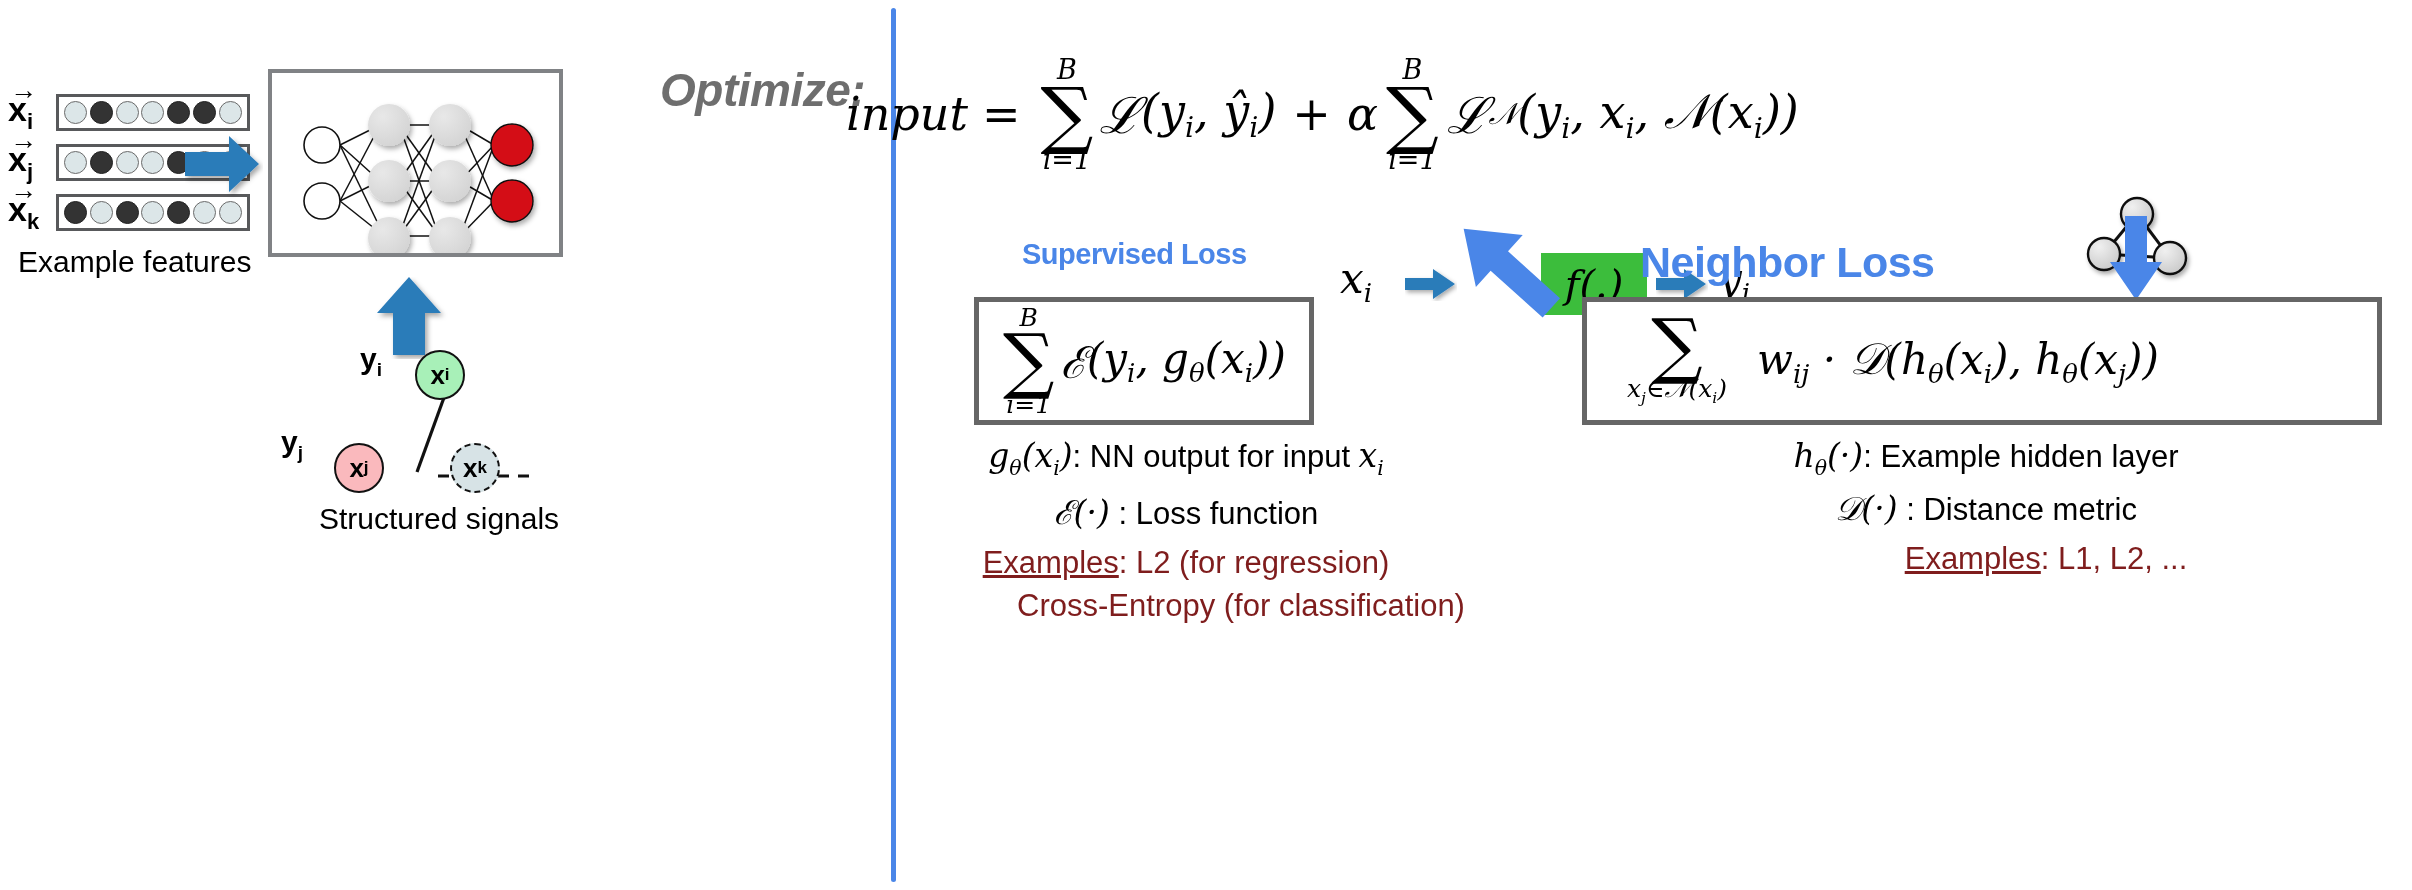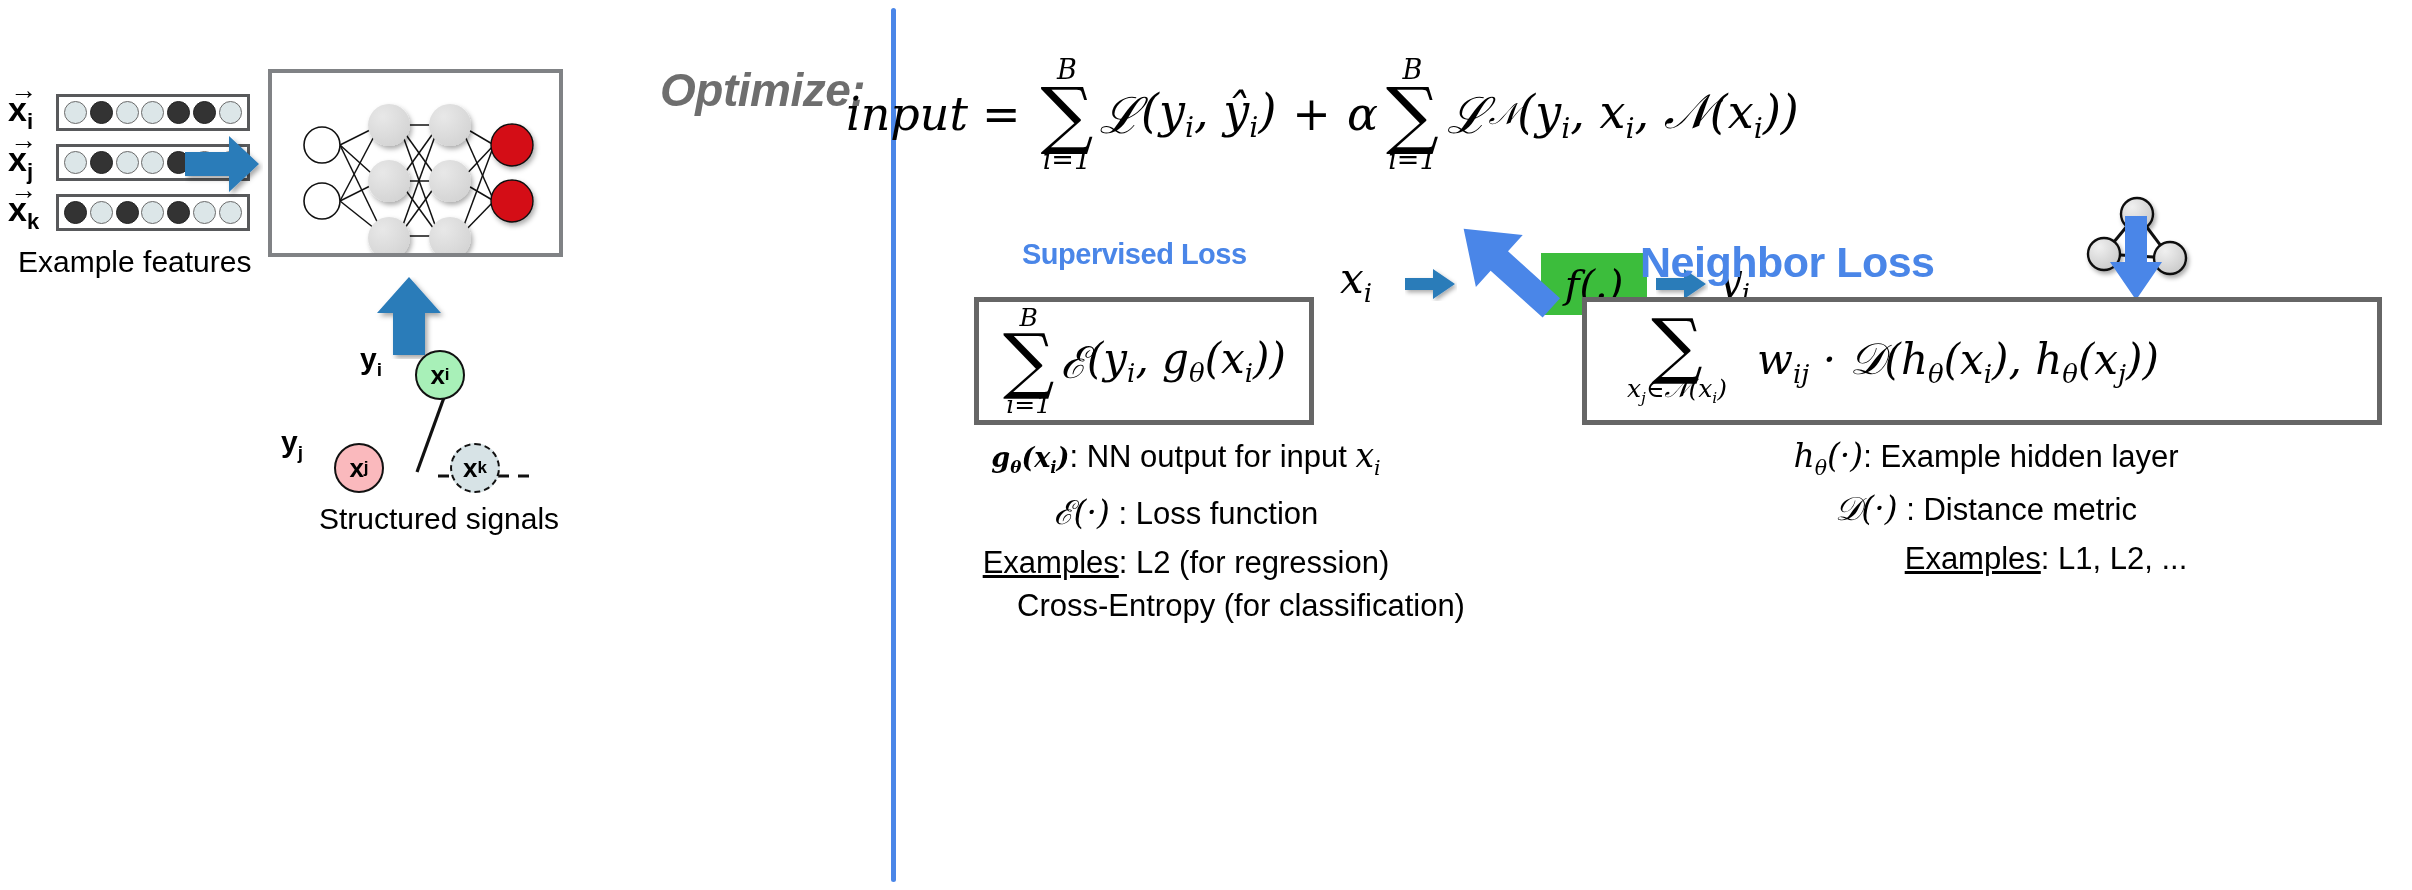"gθ(xi)" span.mathserif { font-size: 27px -> 33px; font-weight: bold -> none }
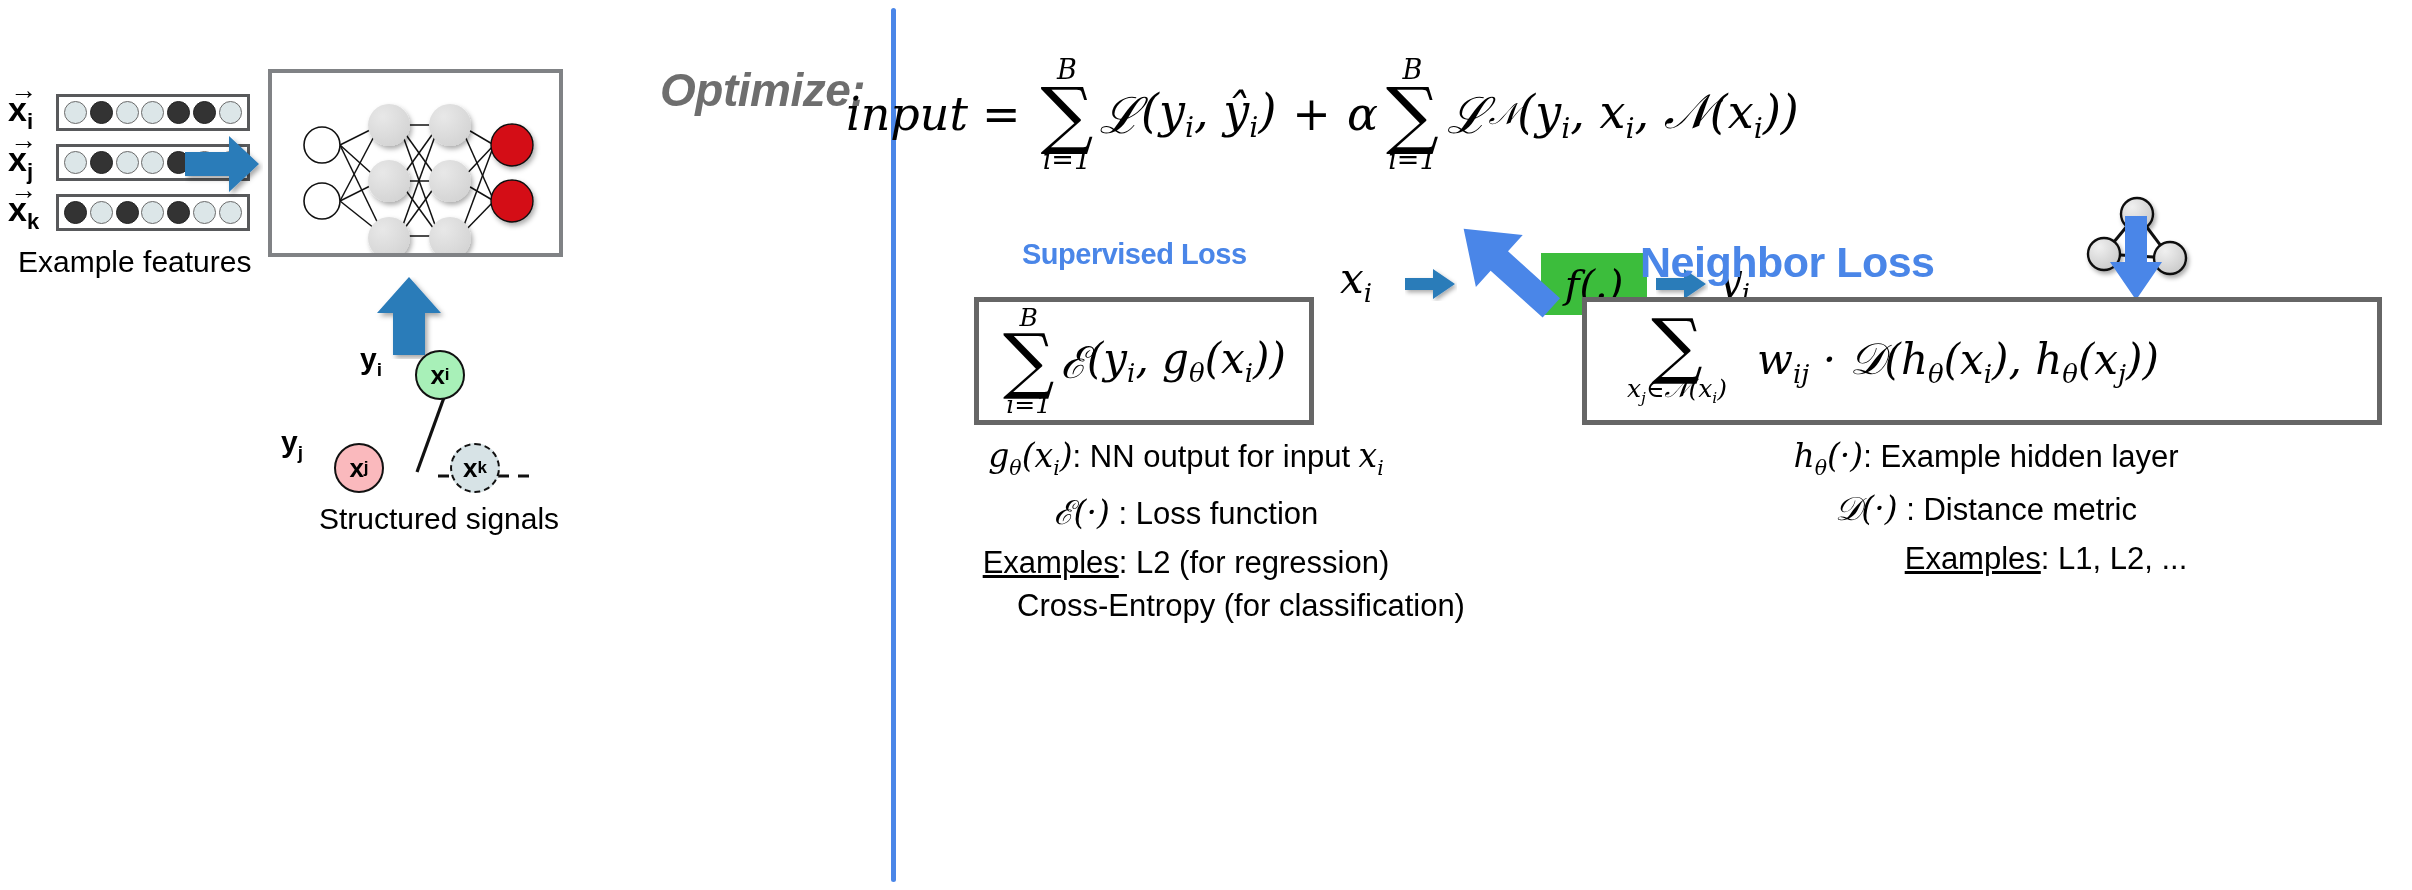"Examples: L2 (for regression)" .legend-green { color: #000000 -> #7f1d1d }
